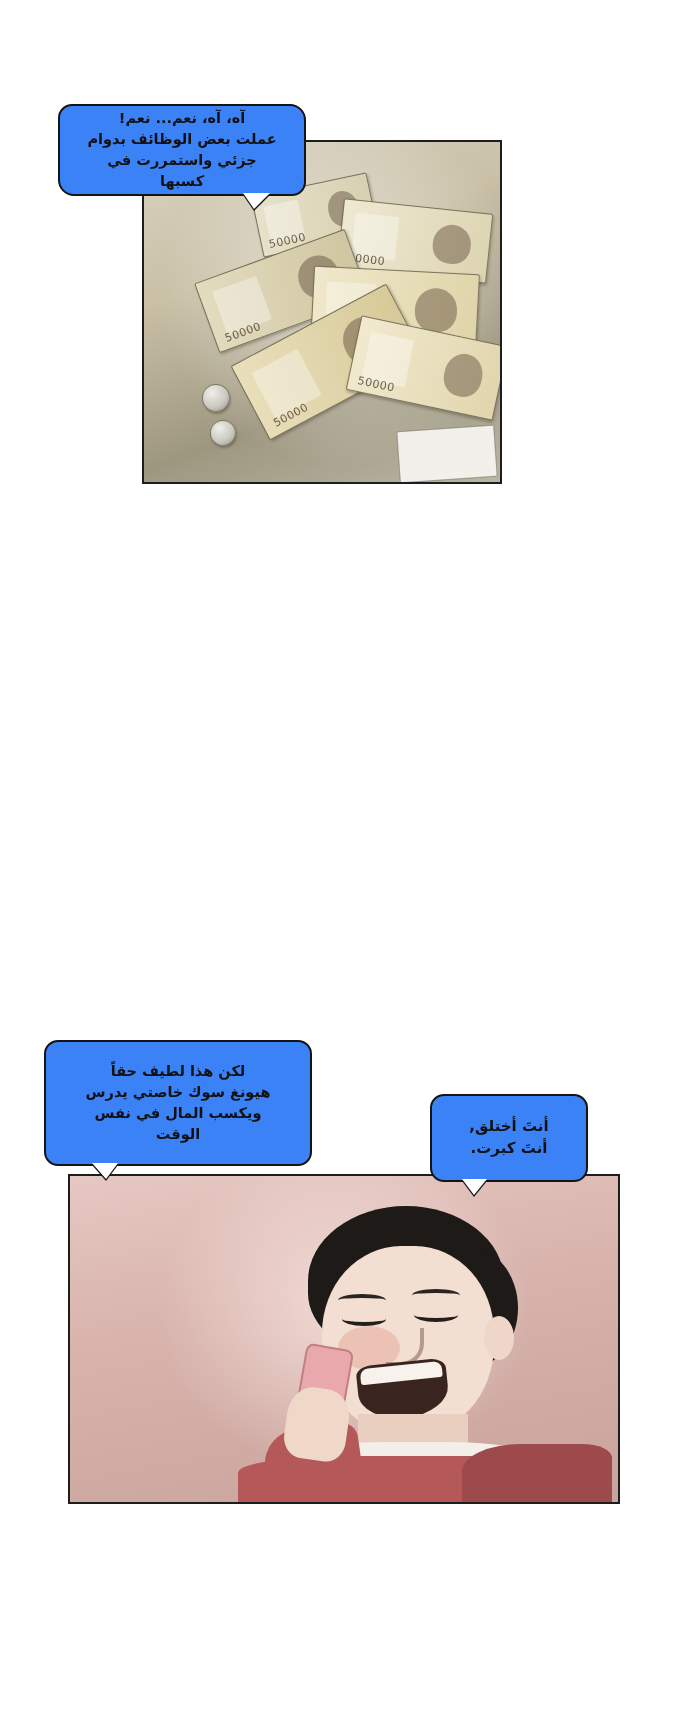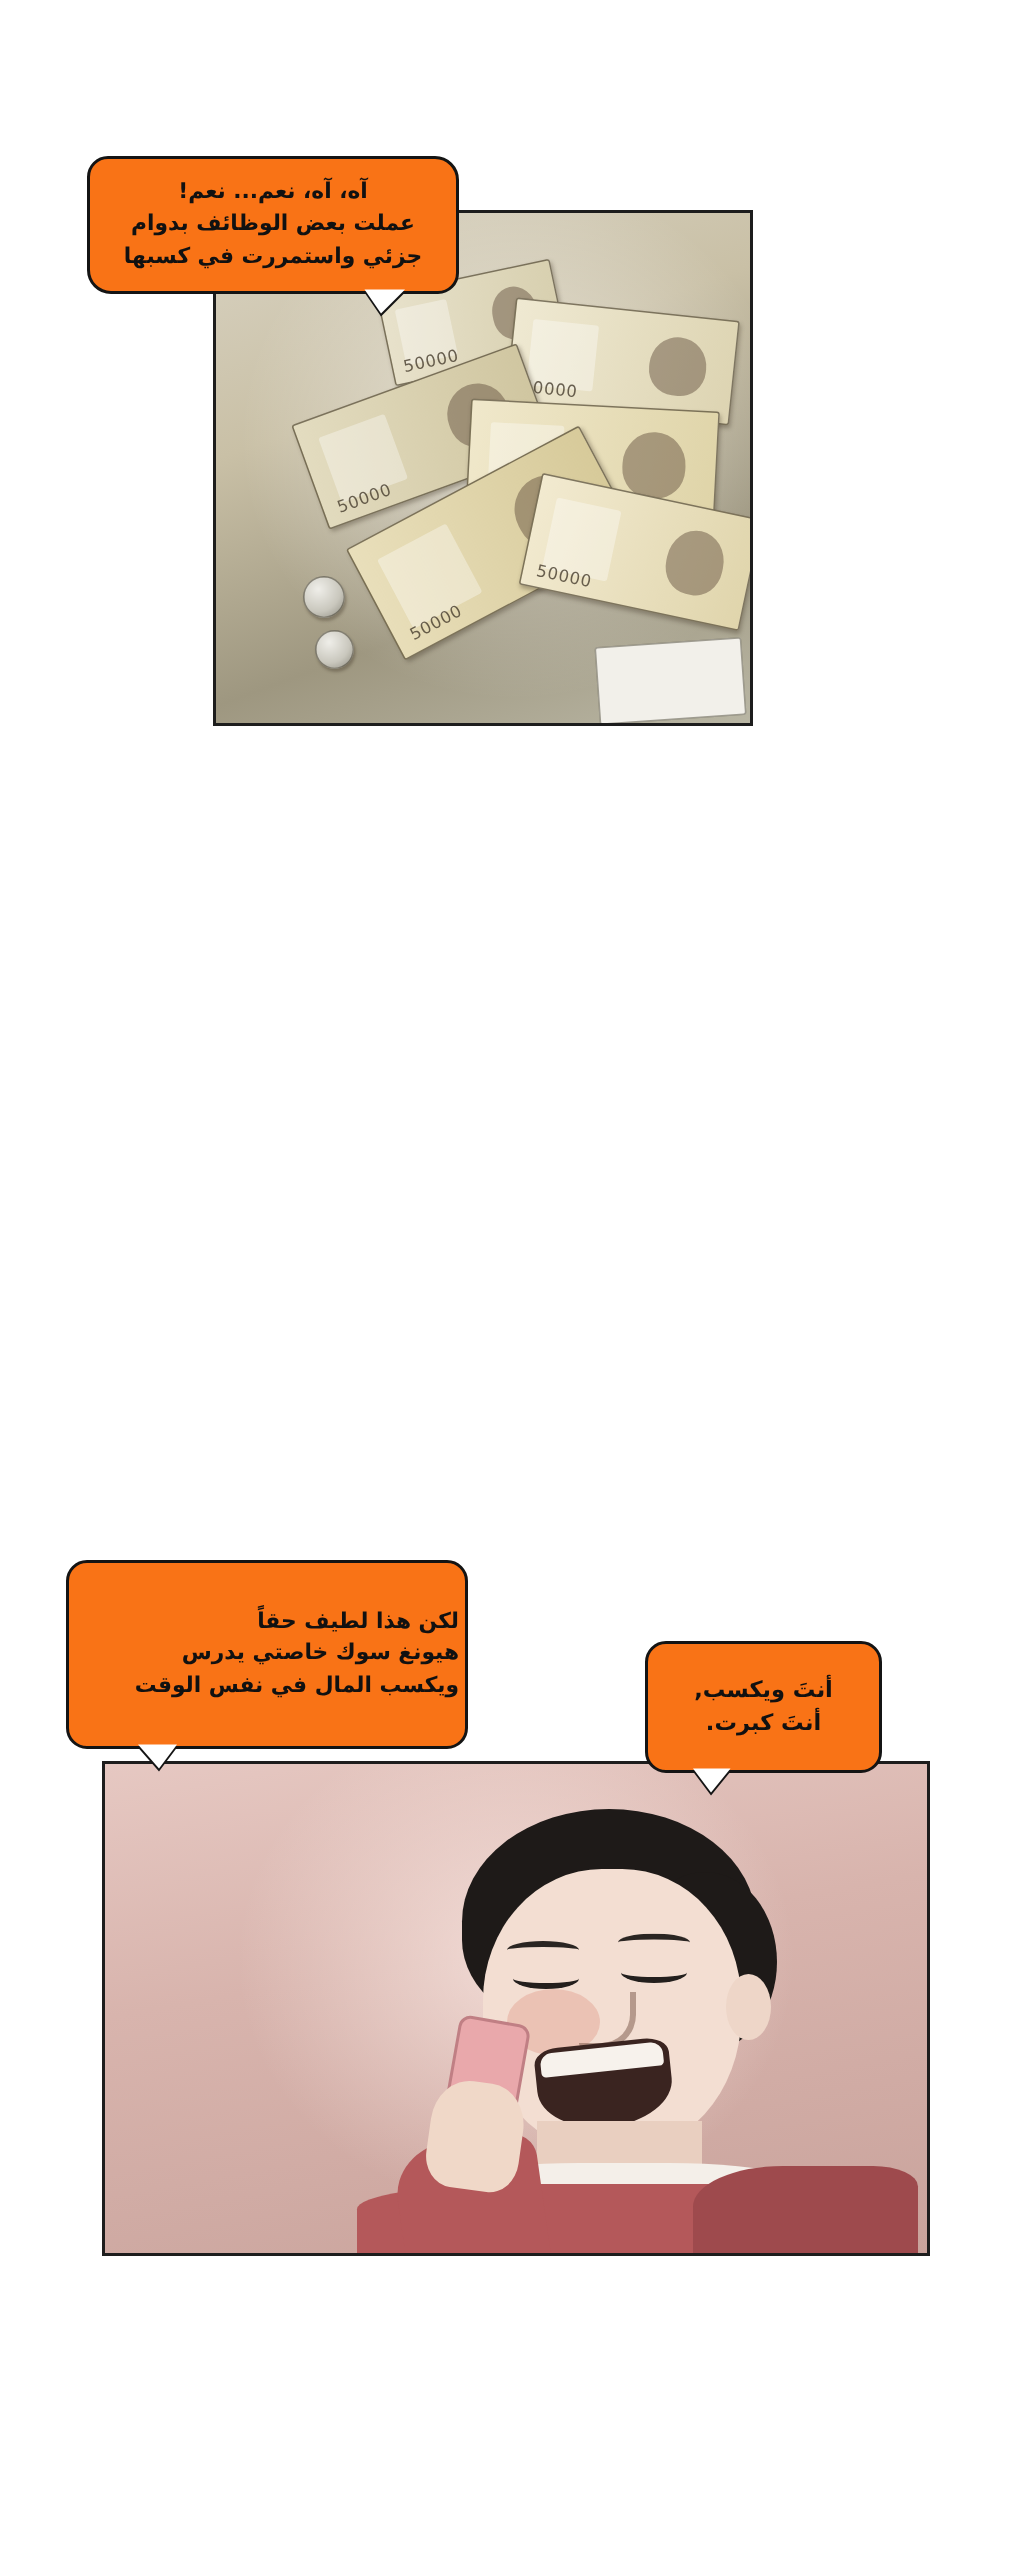"آه، آه، نعم... نعم!" .balloon { background: #f97316 -> #3b82f6; padding: 8px 4px -> 8px 24px }
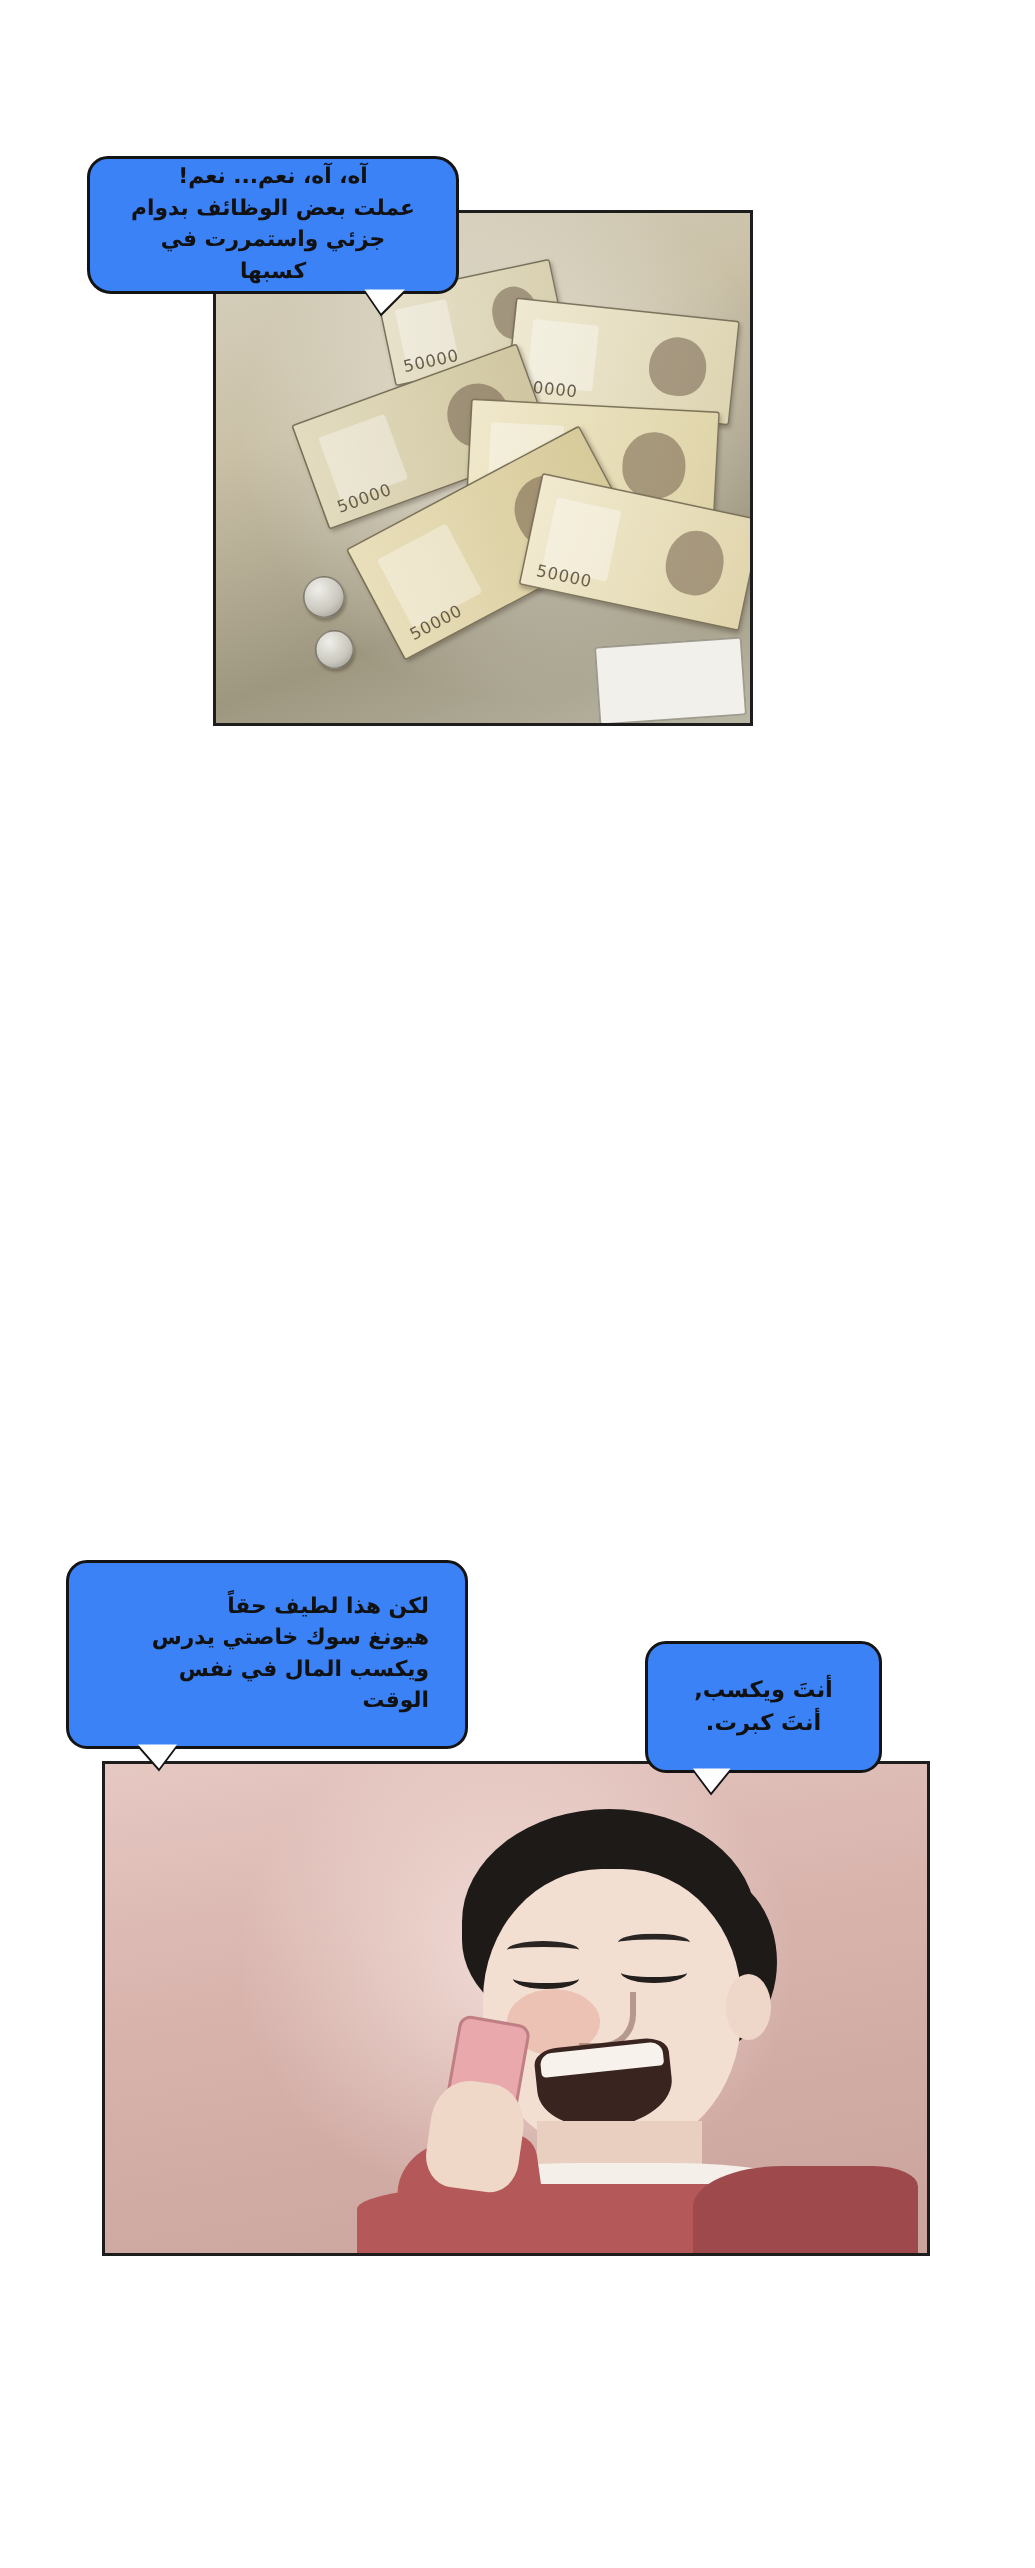"لكن هذا لطيف حقاً" #balloon-3 { text-align: right -> none }
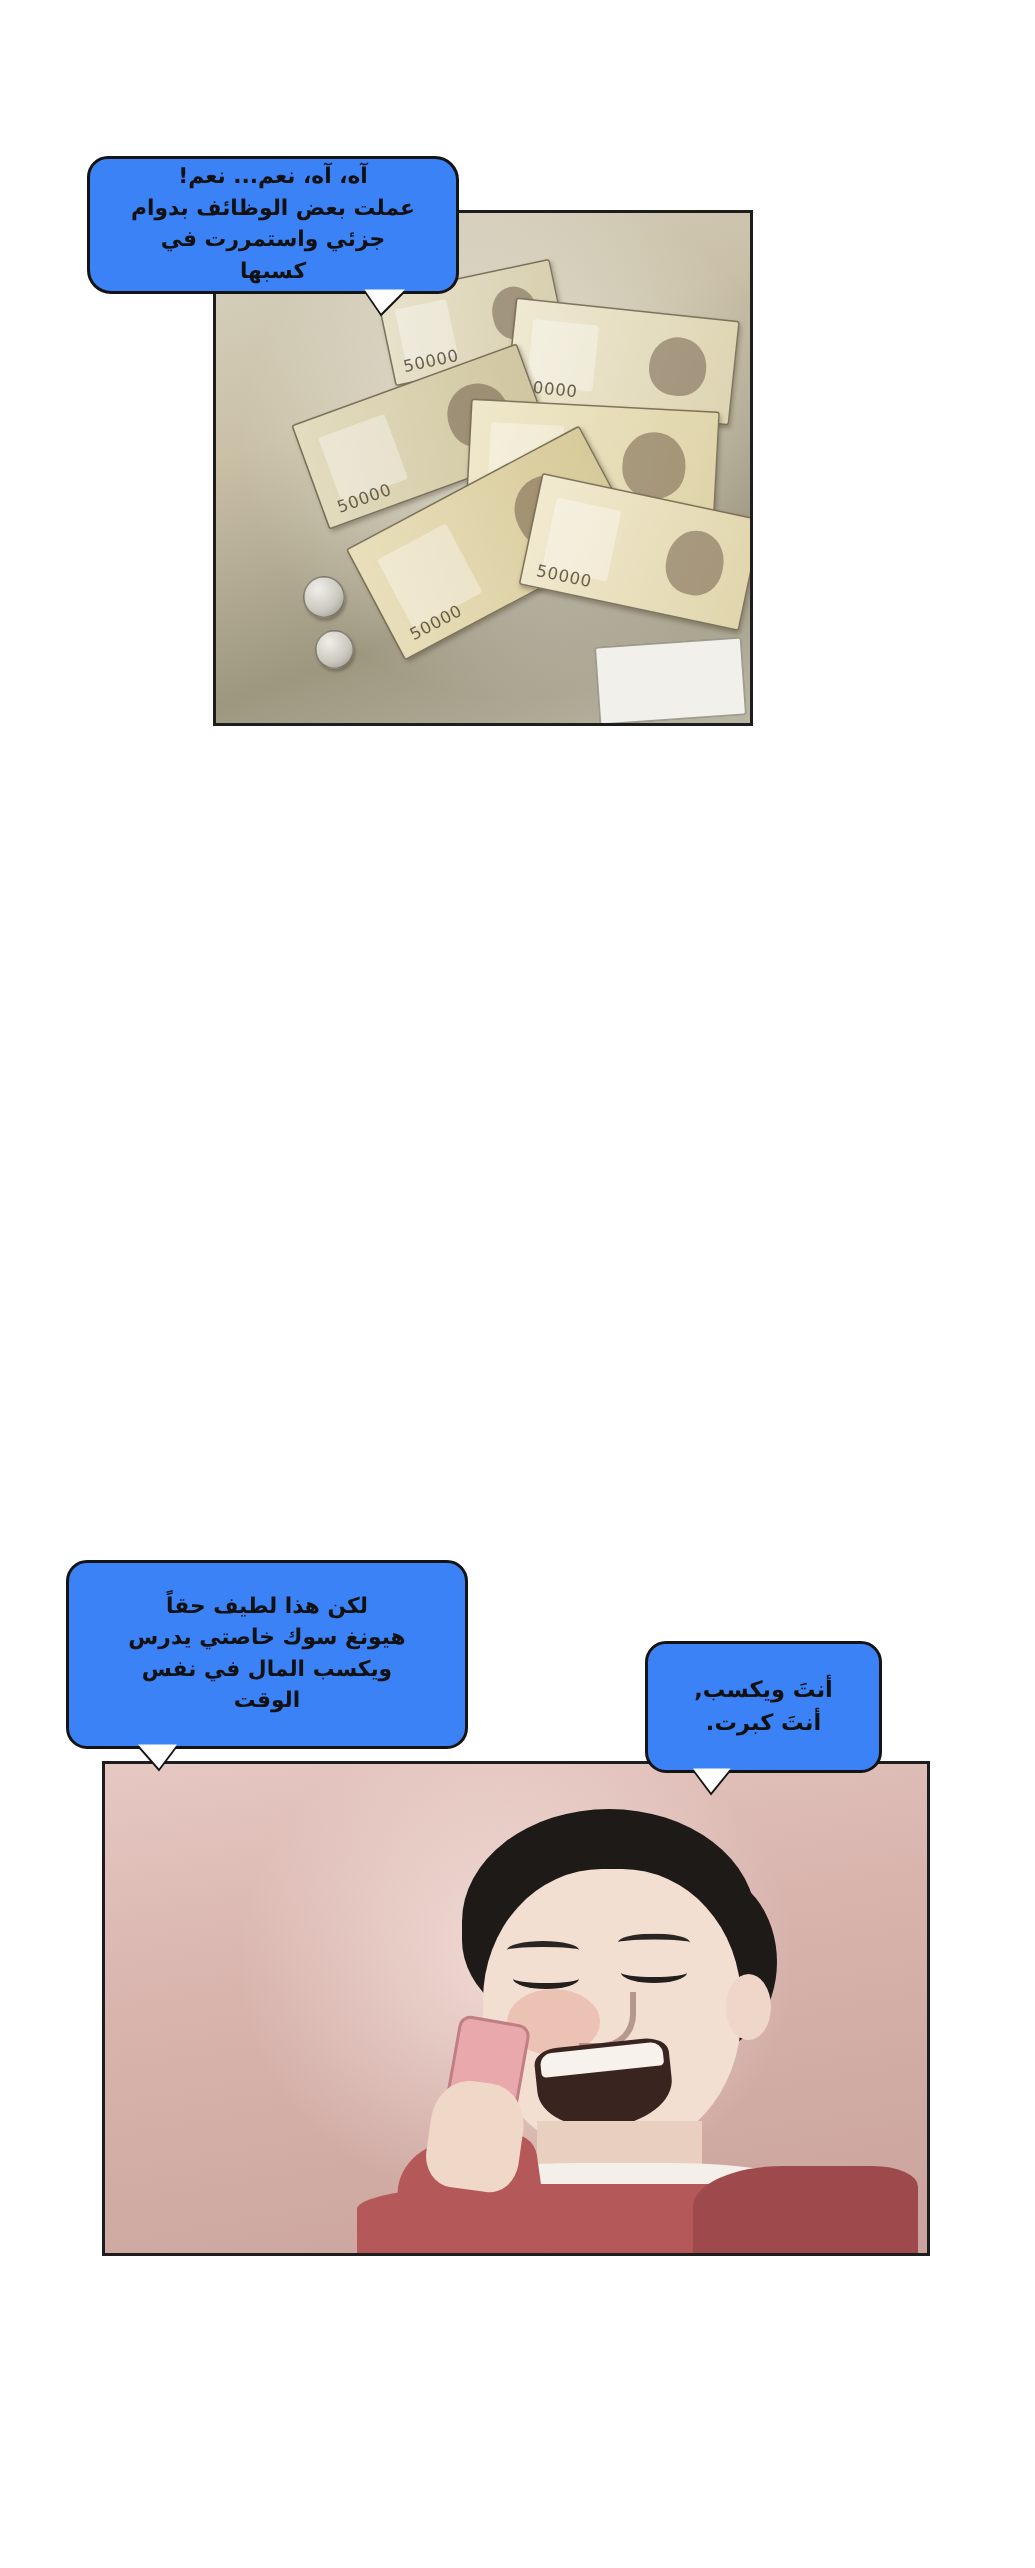"أنتَ ويكسب," span.txt { text: ويكسب -> أختلق }
